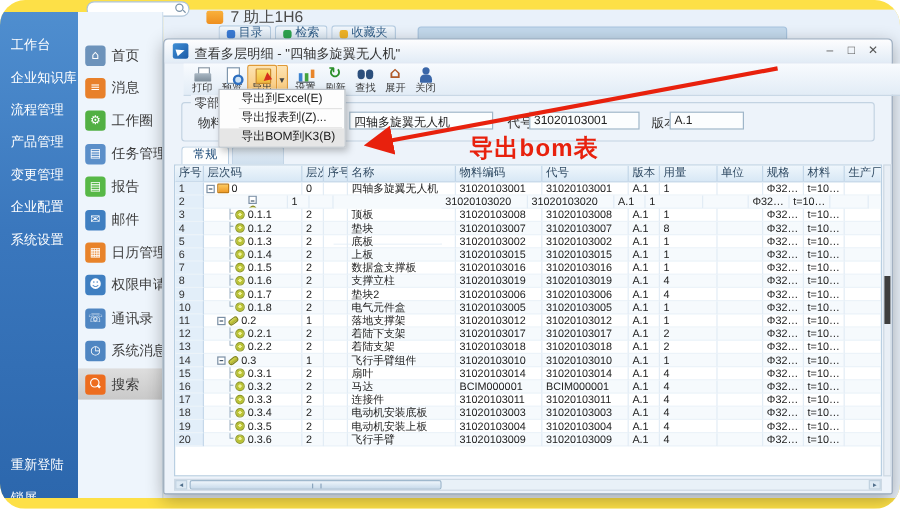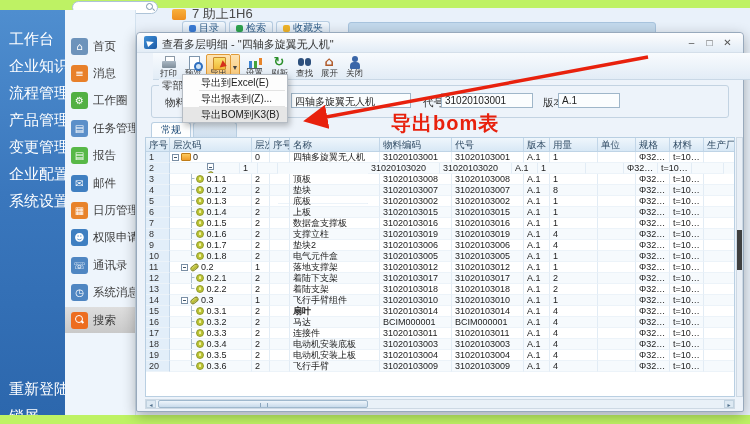"7 助上1H6" #stage { background: #bef264 -> #fde047; border-radius: none -> 21px }
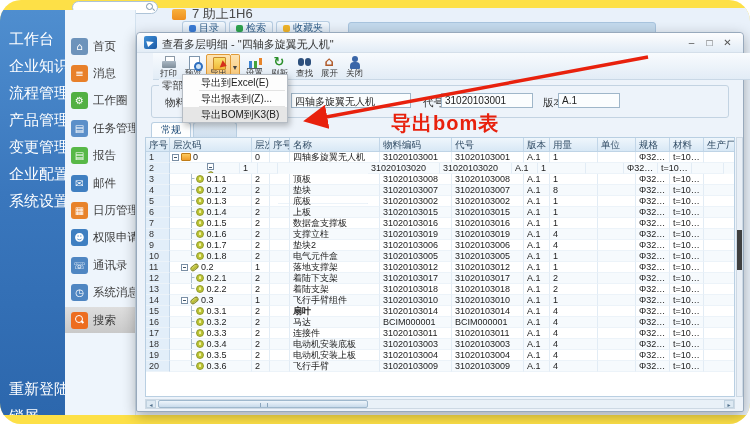"工作台" .sb1-item { font-size: 15px -> 11px }
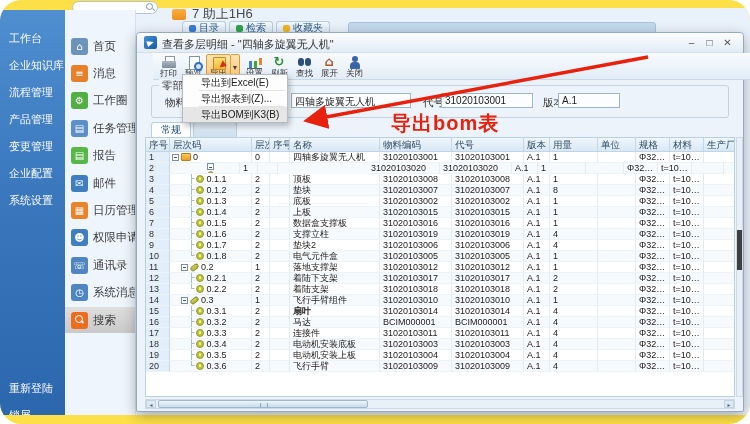"扇叶" span.td { font-weight: bold -> none }
